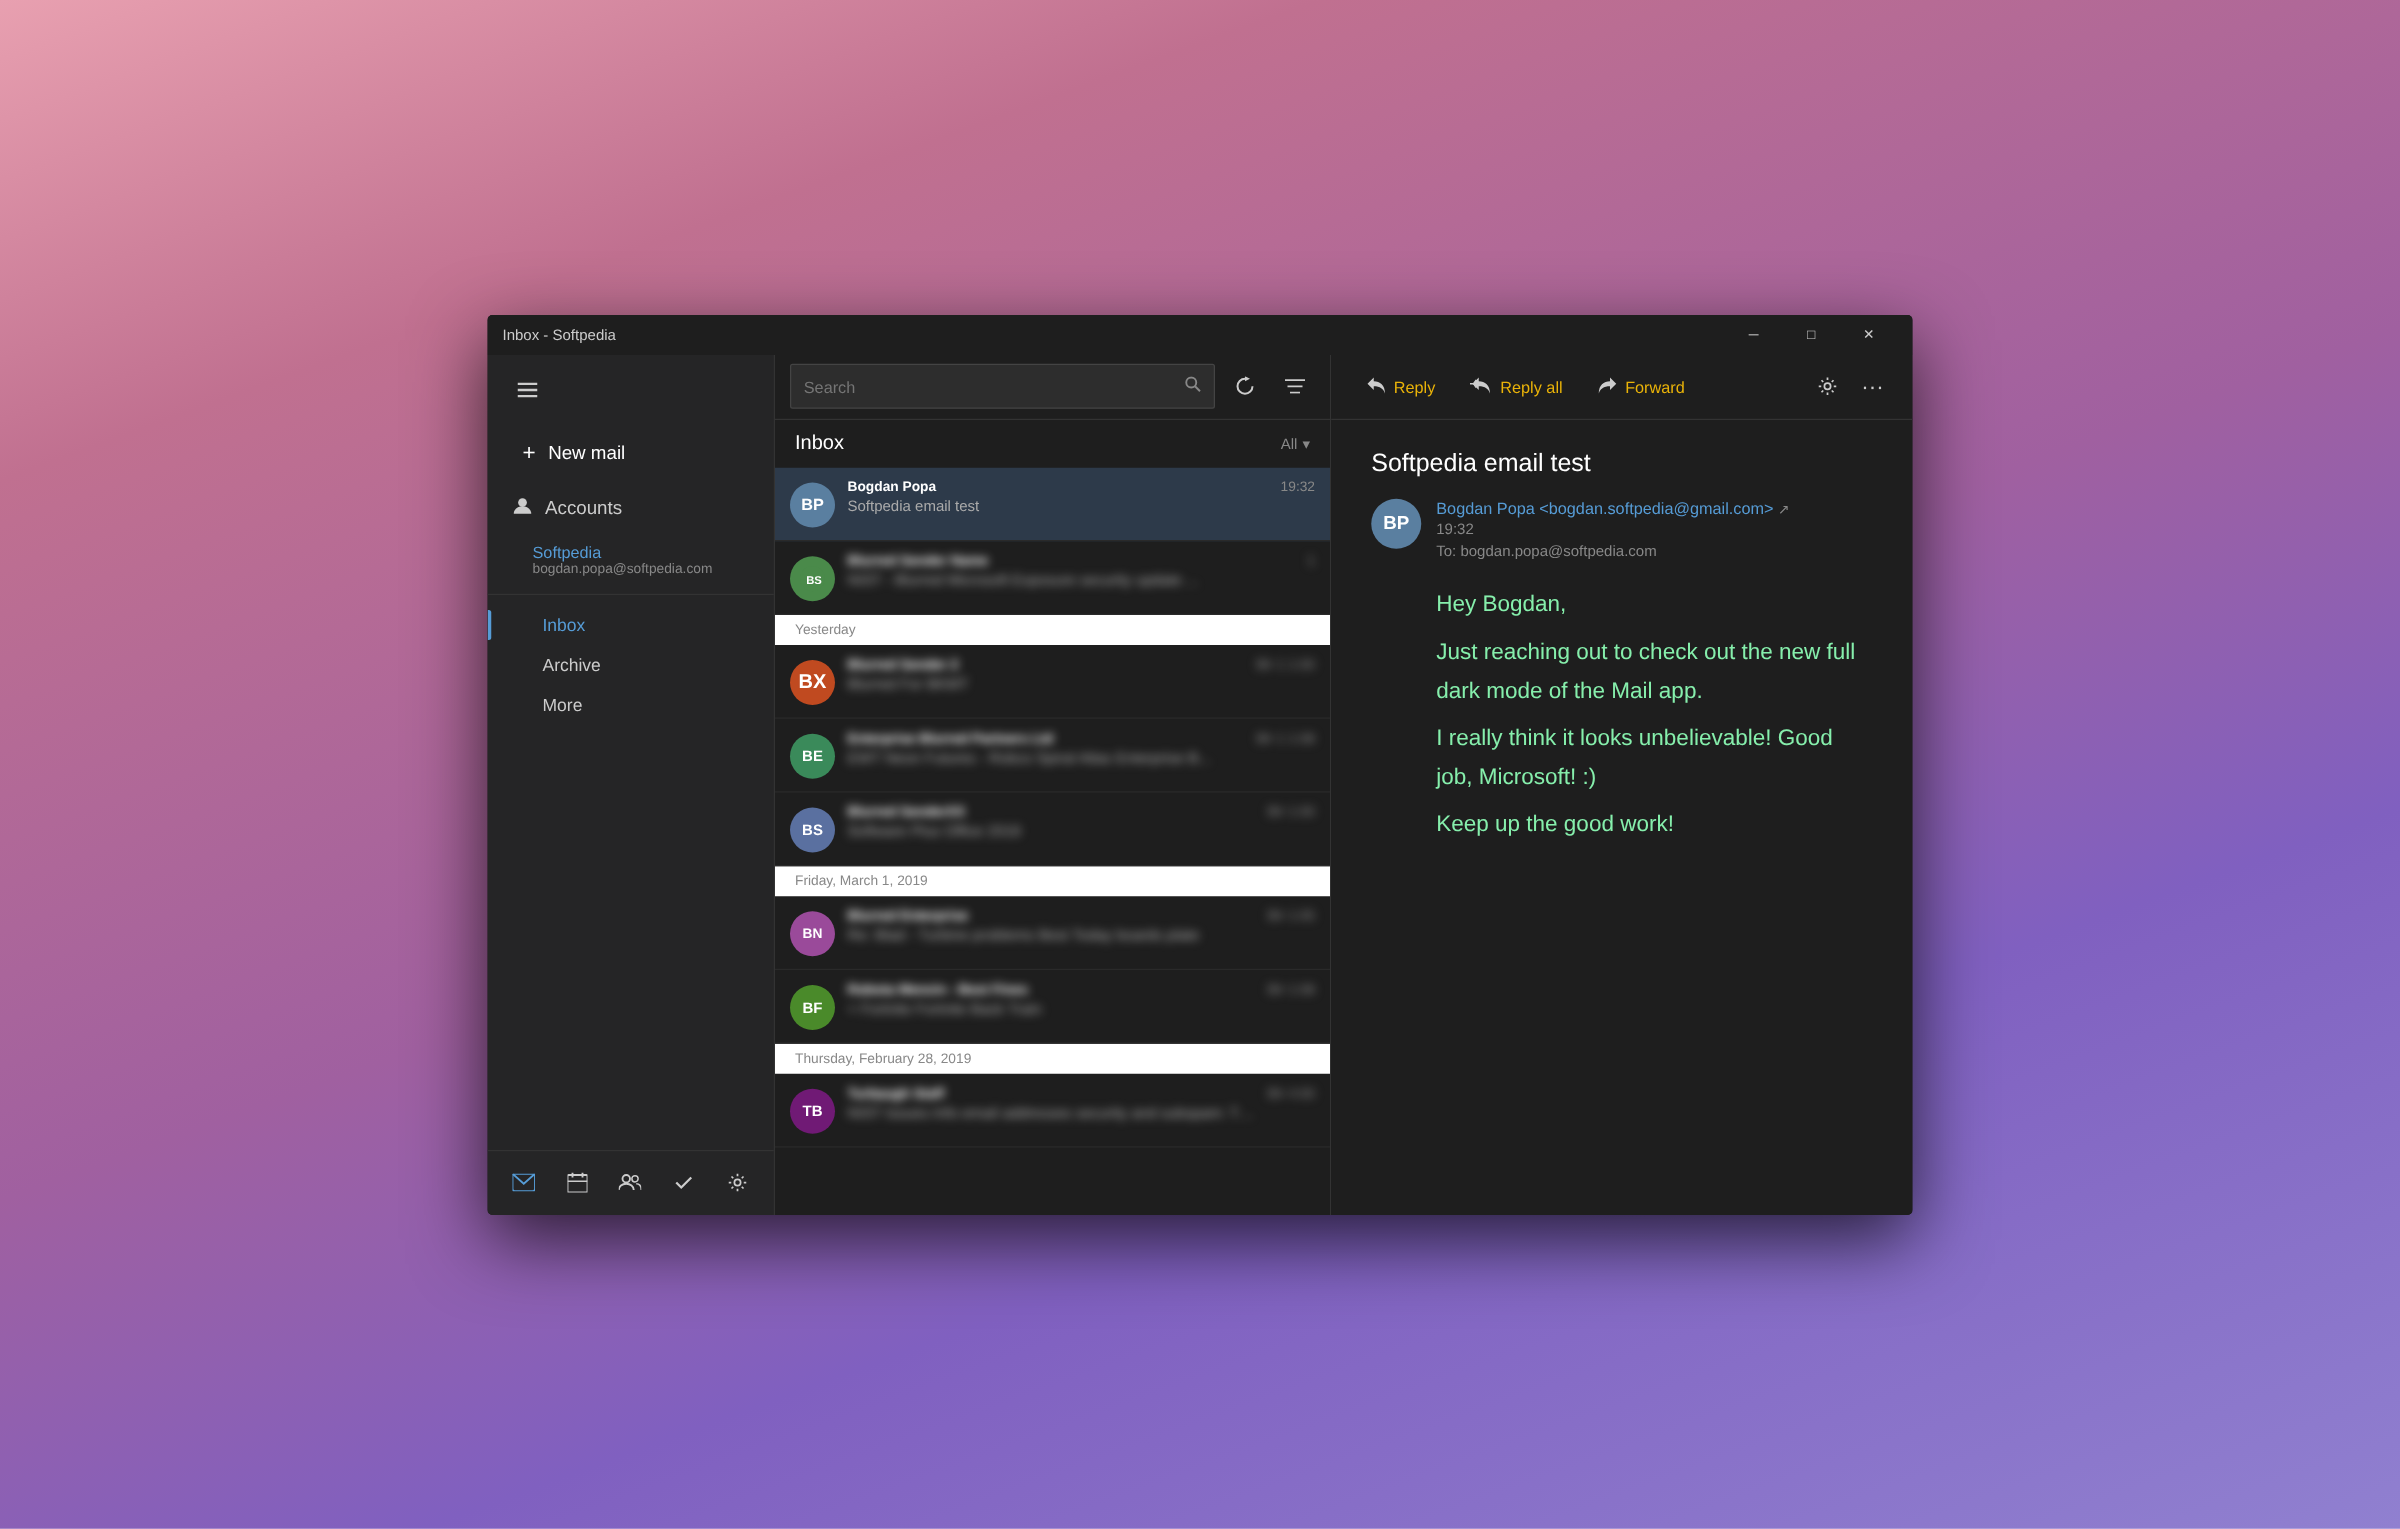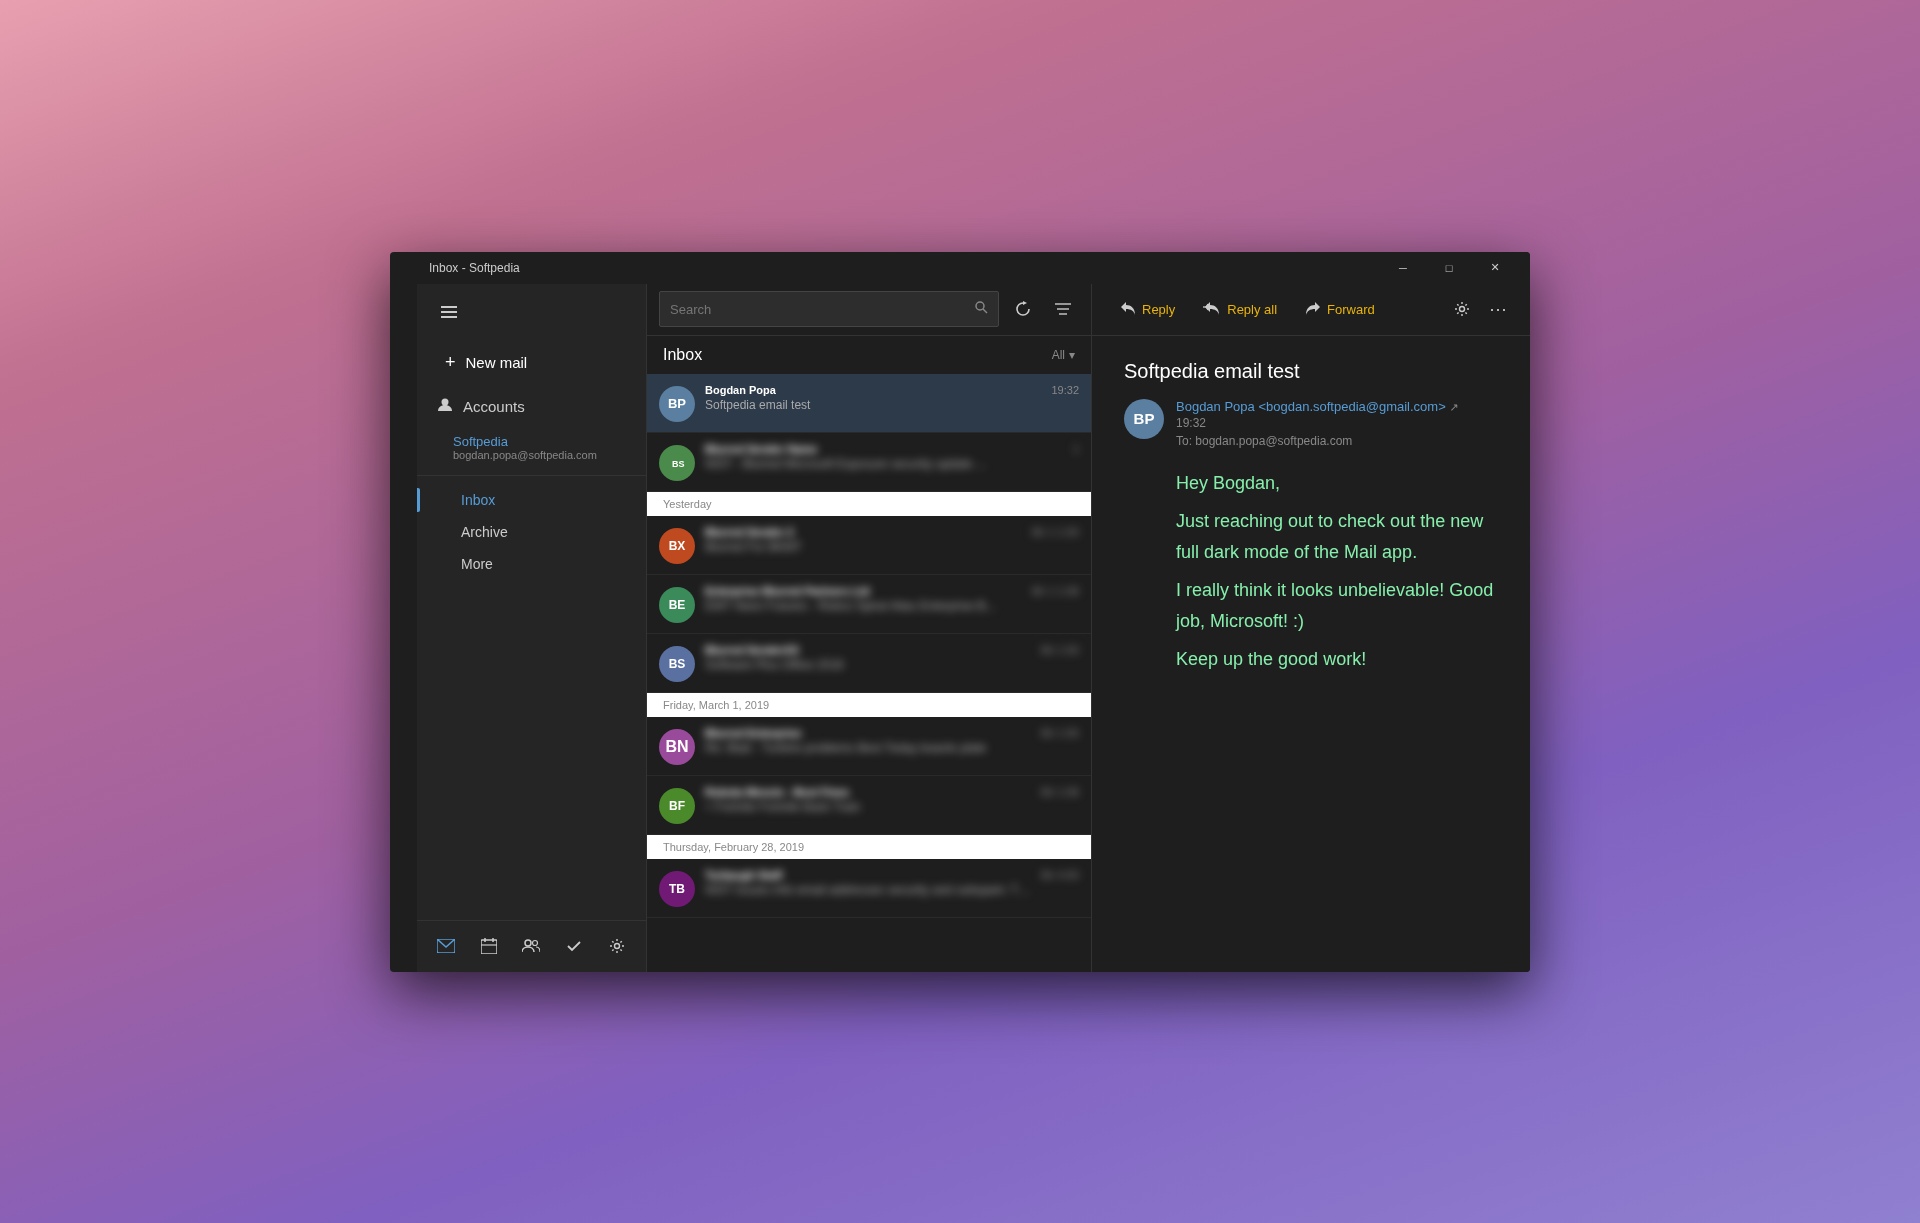"Inbox - Softpedia" .window { padding-left: 27px -> none }
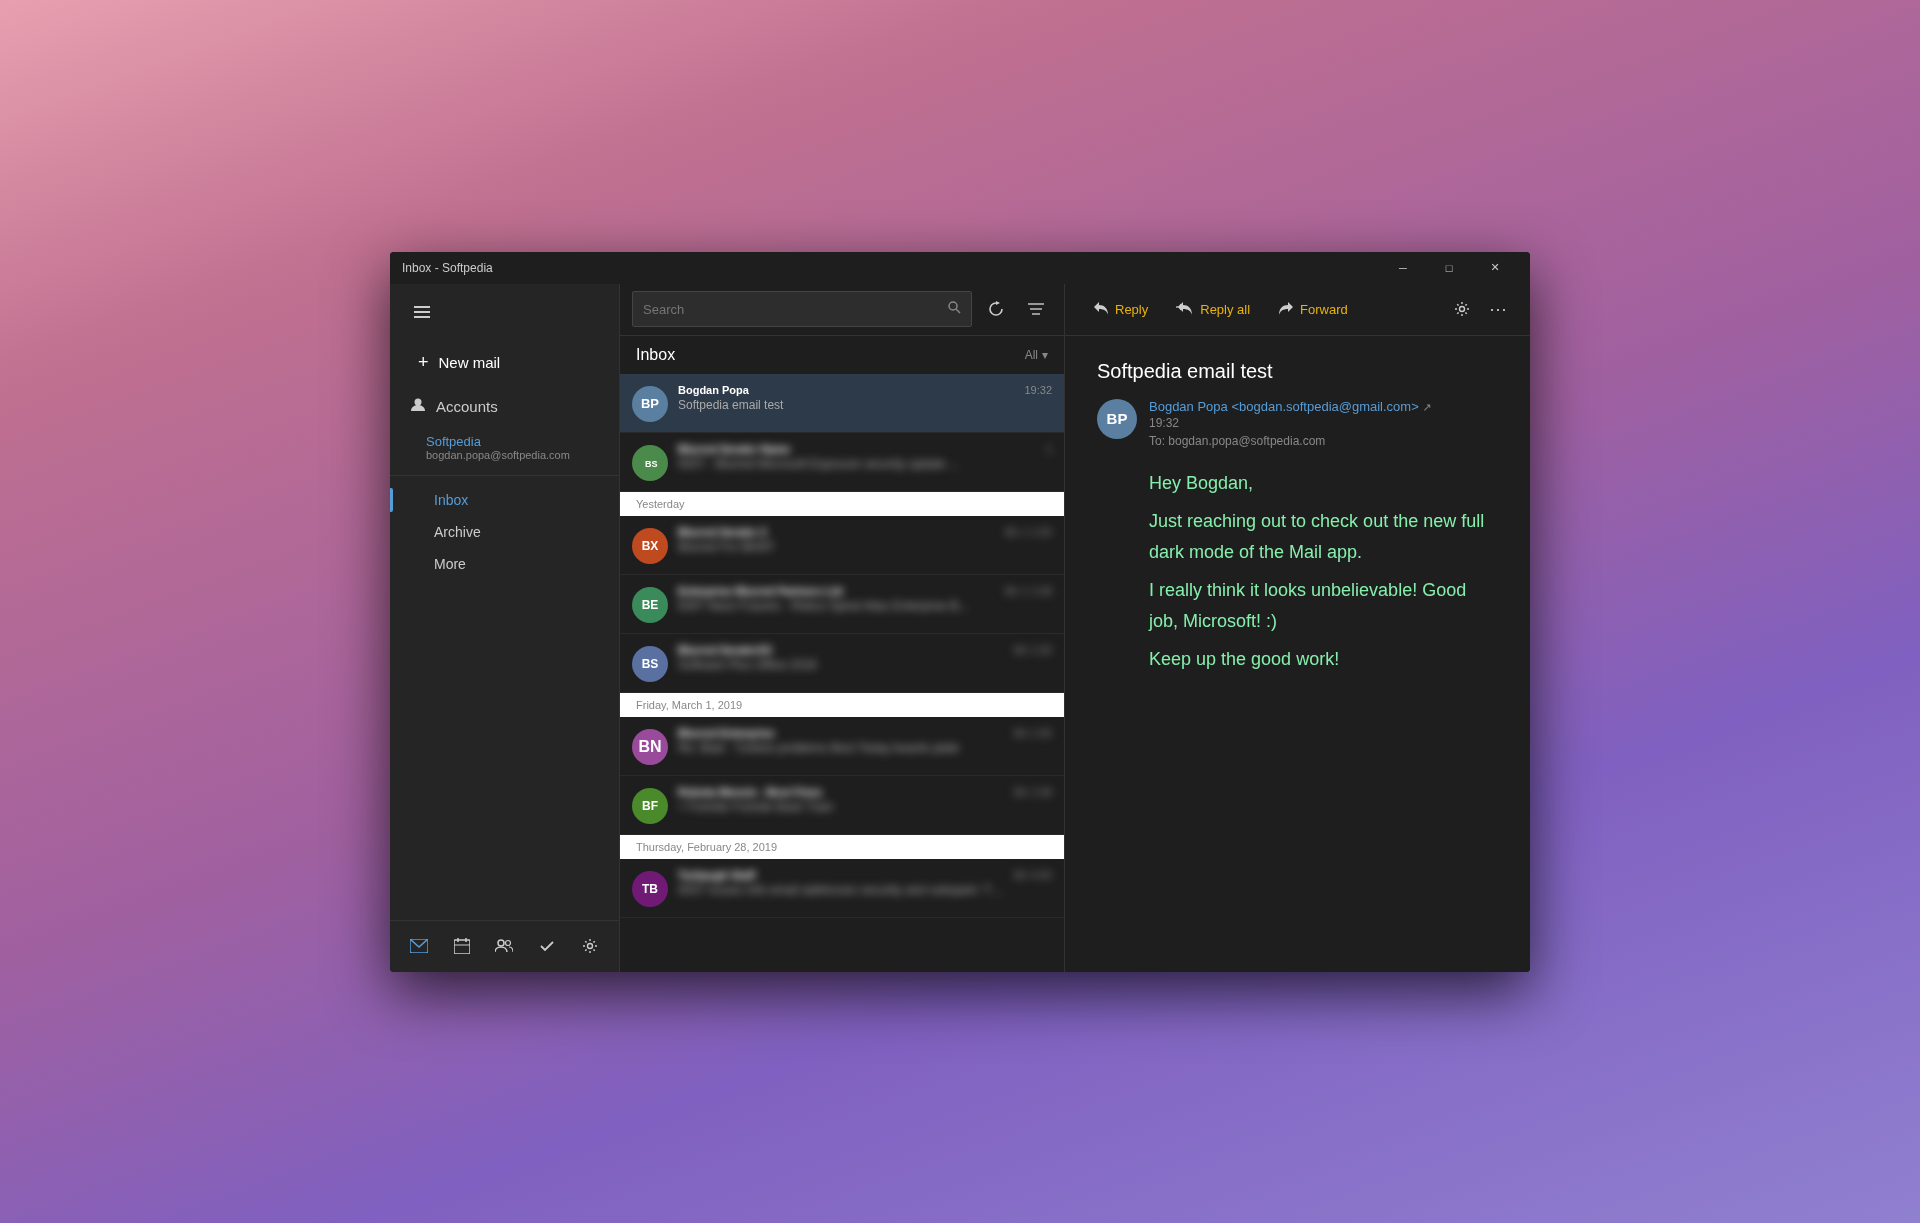"BX" div.avatar { font-size: 12px -> 16px }
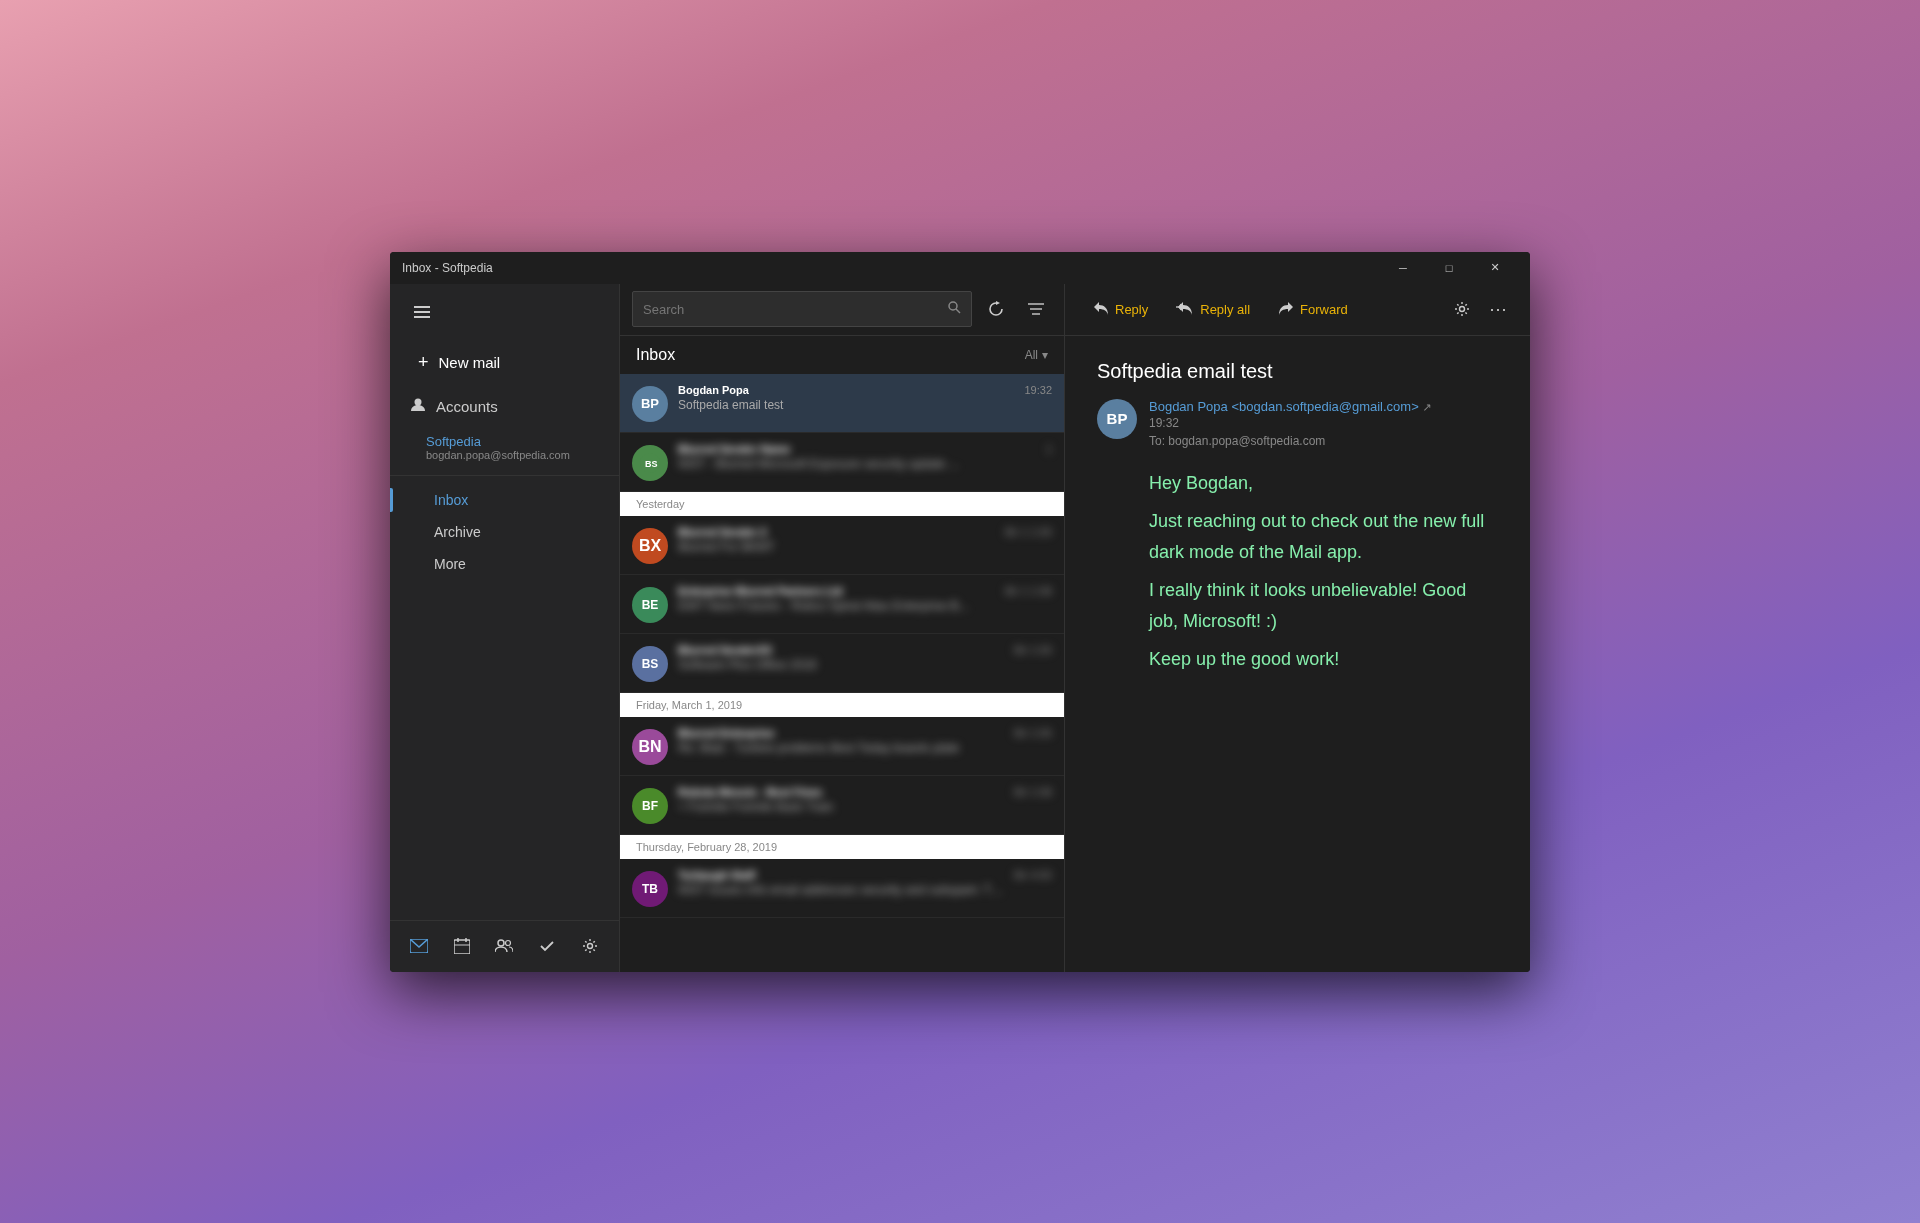"BN" div.avatar { font-size: 16px -> 11px }
